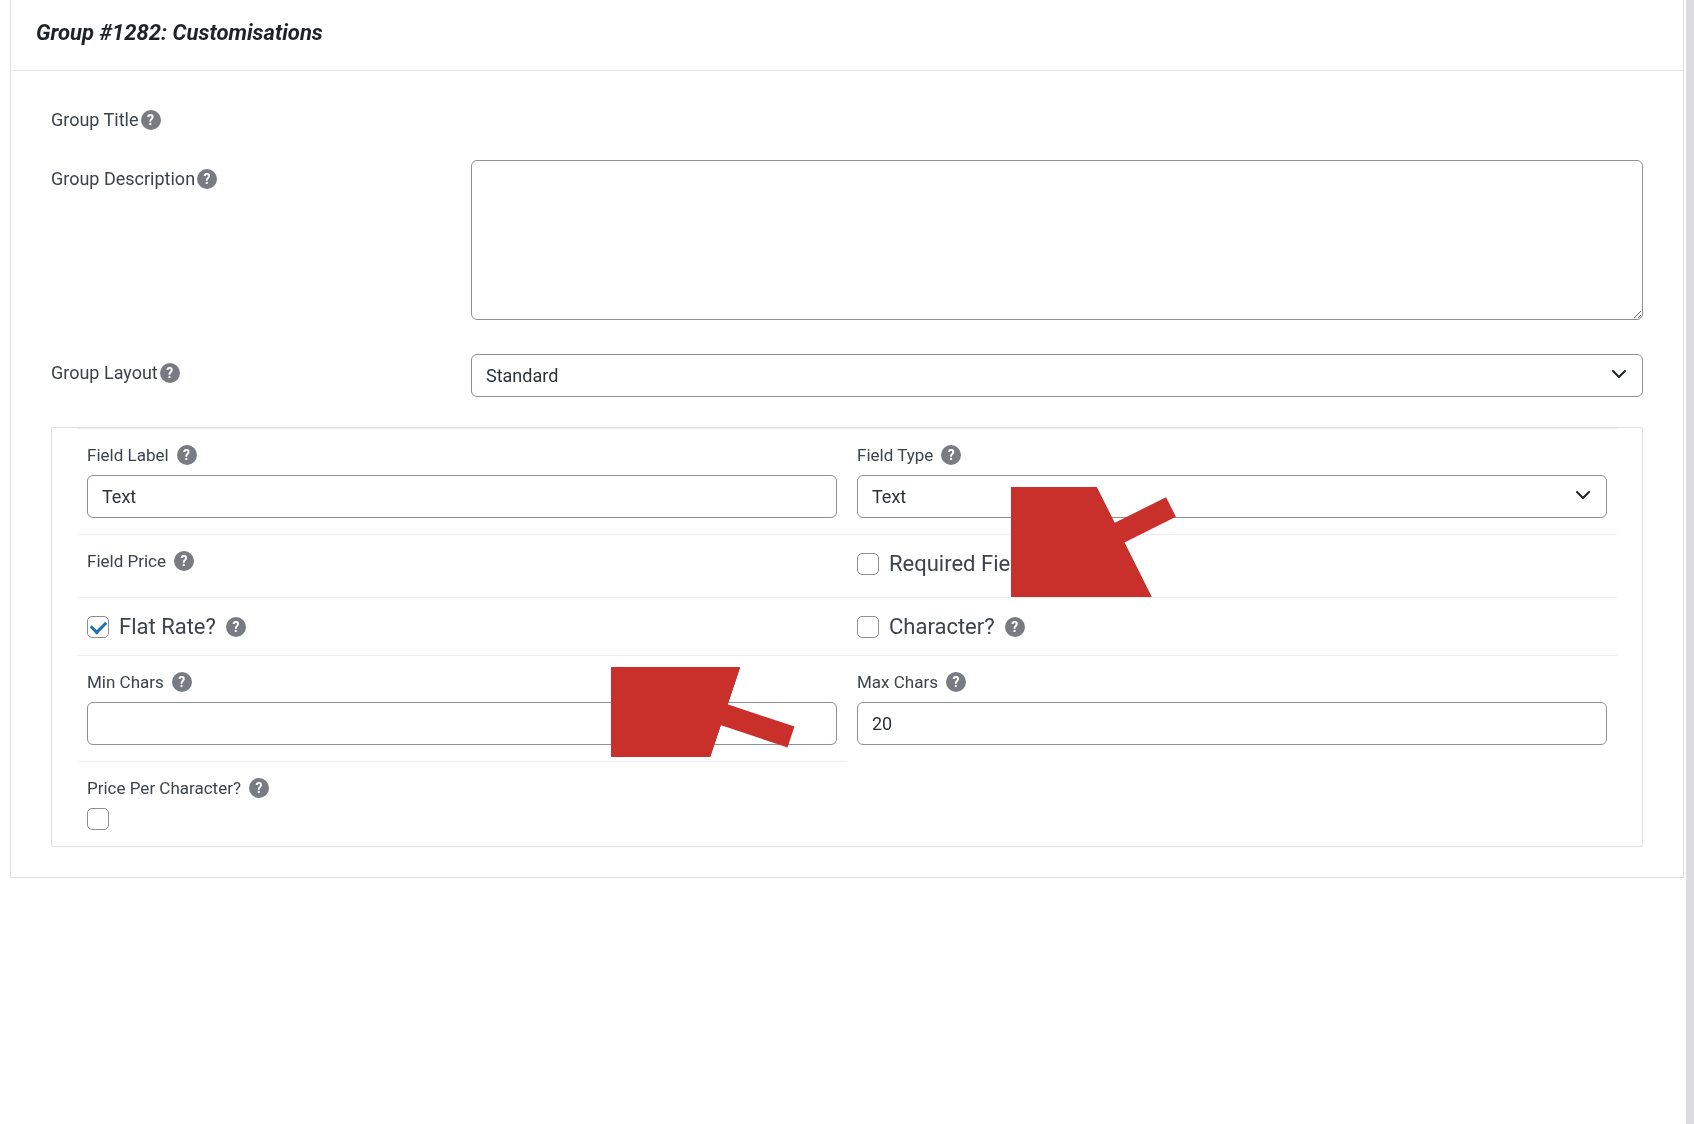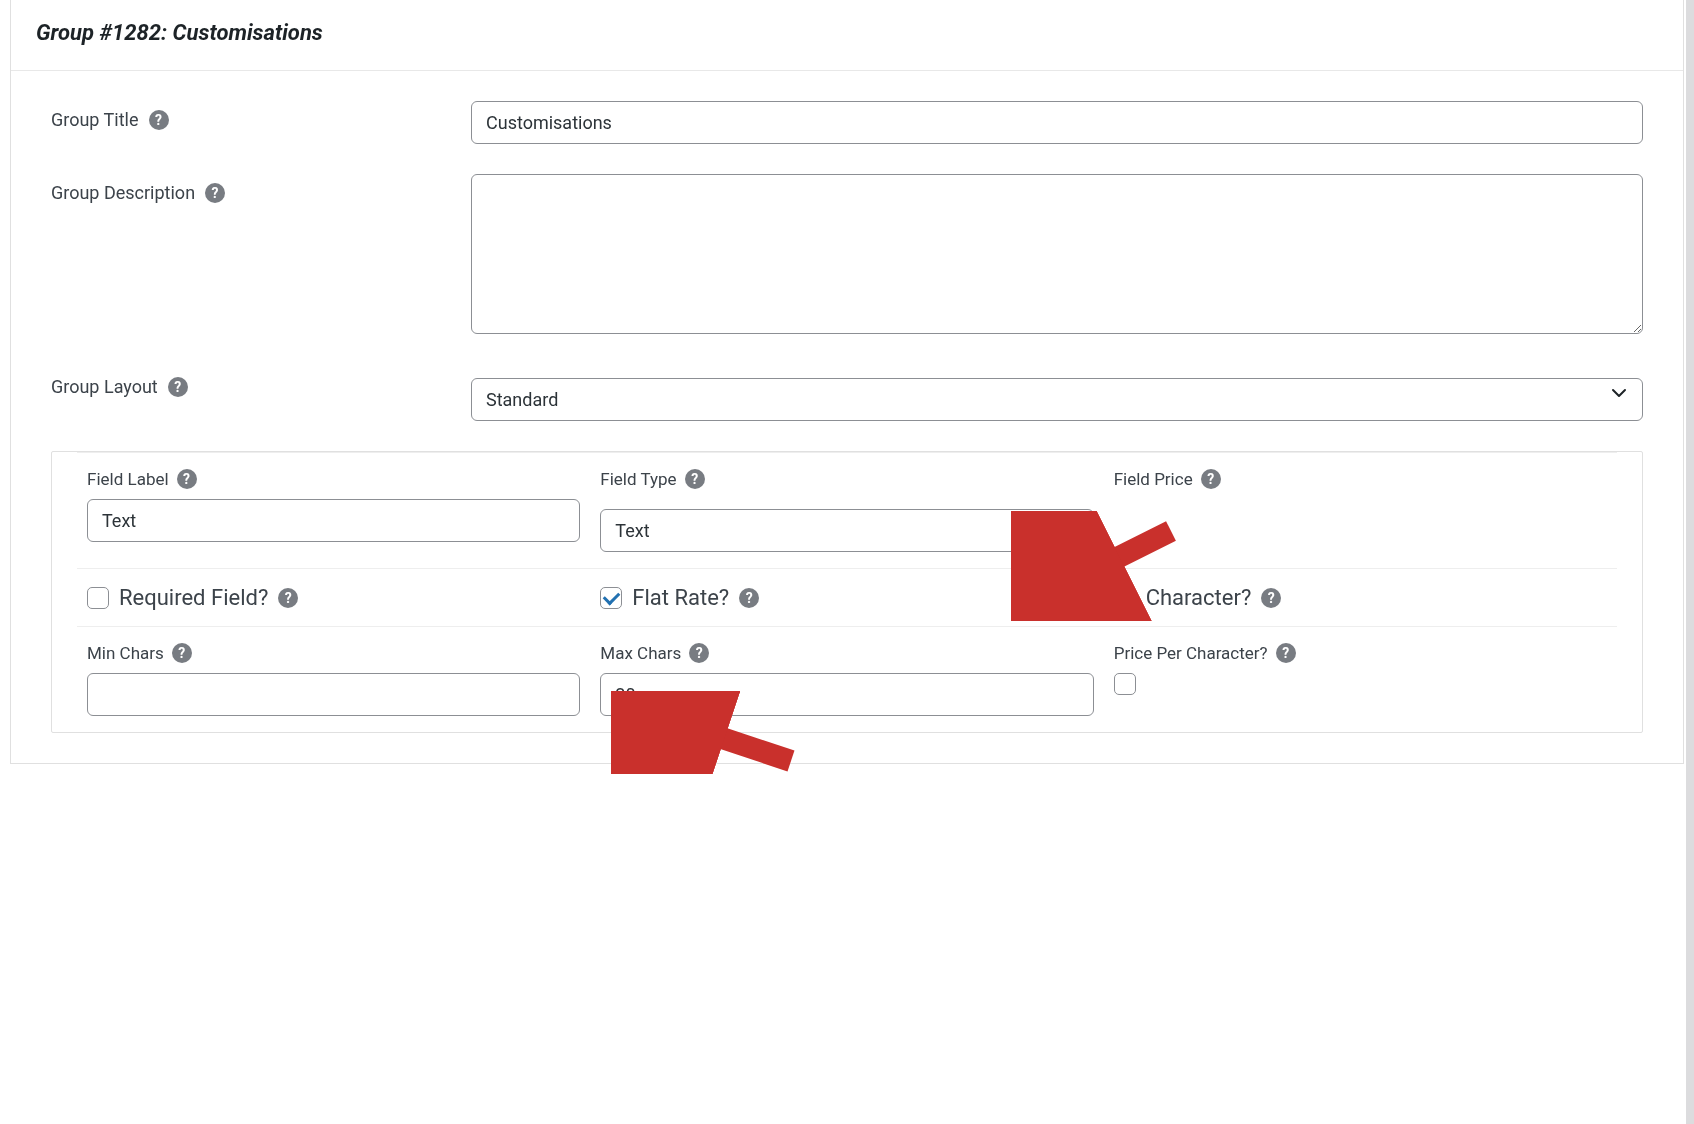"Group Title" .row-label { gap: 10px -> 2px }
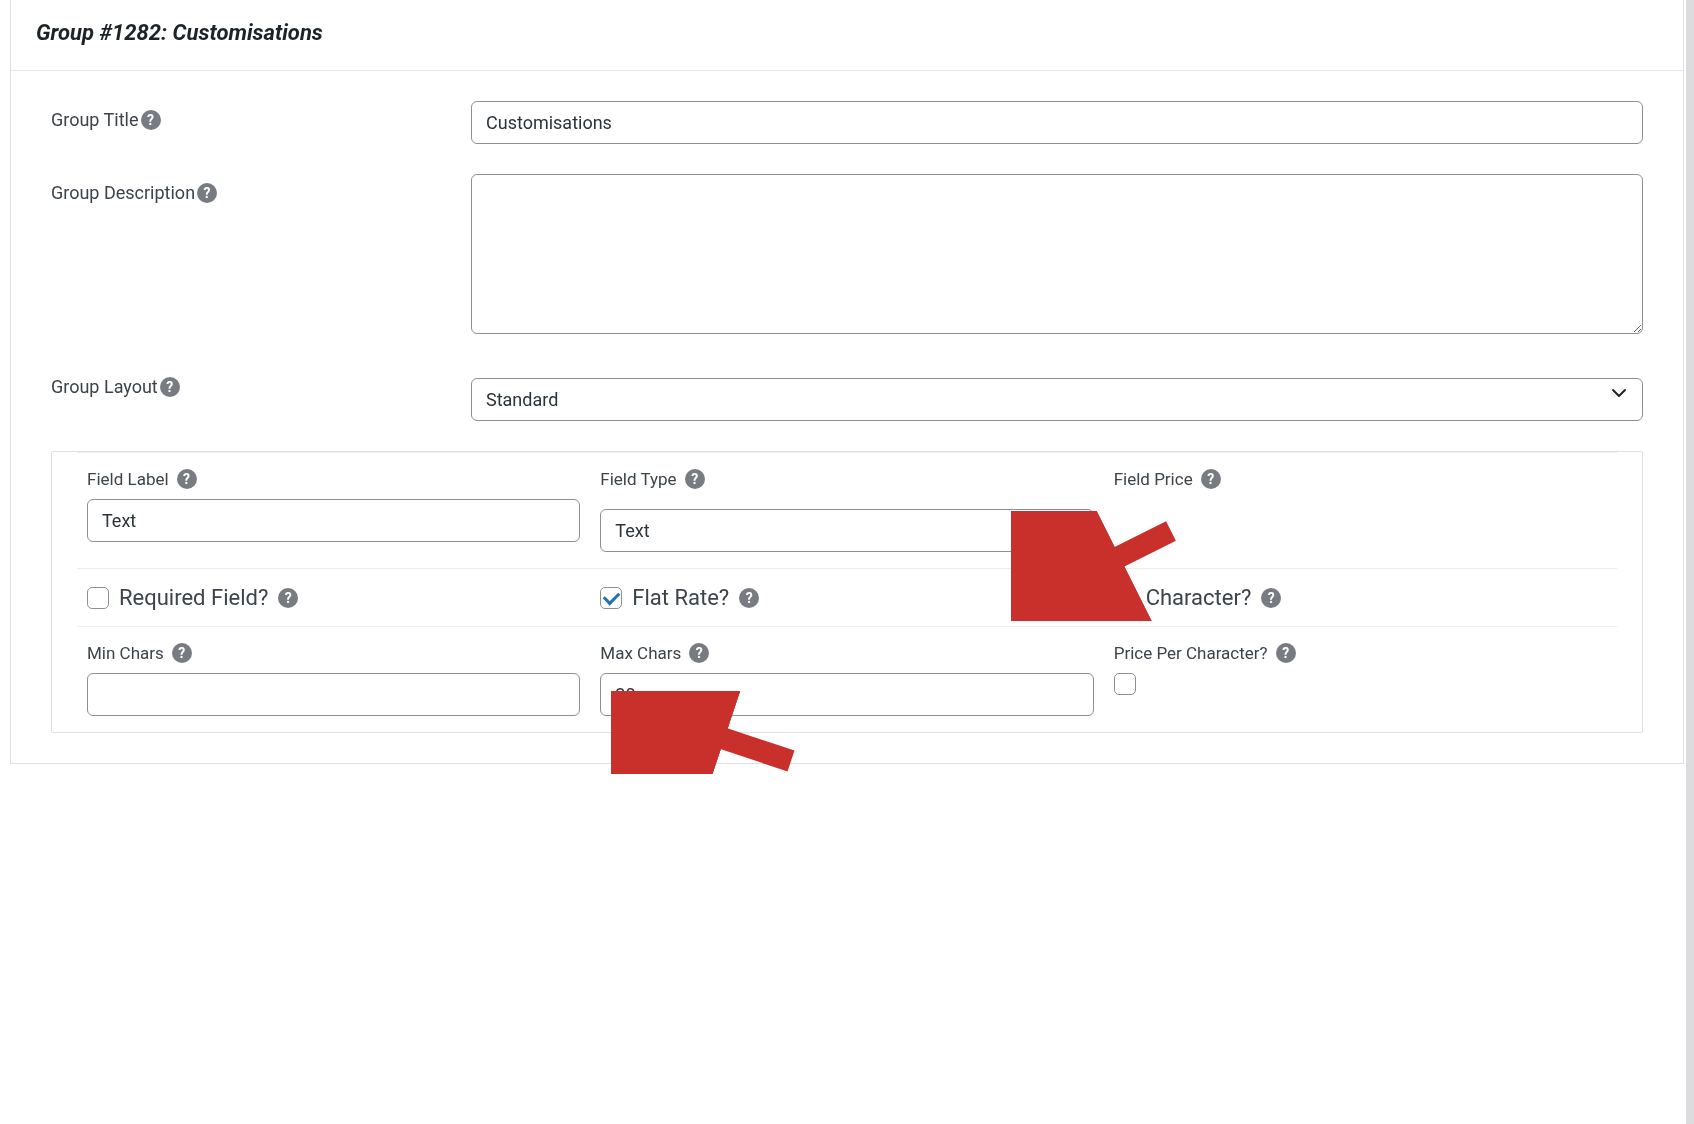"Customisations" div.row-control { html: <div> <input> </div> -> none }
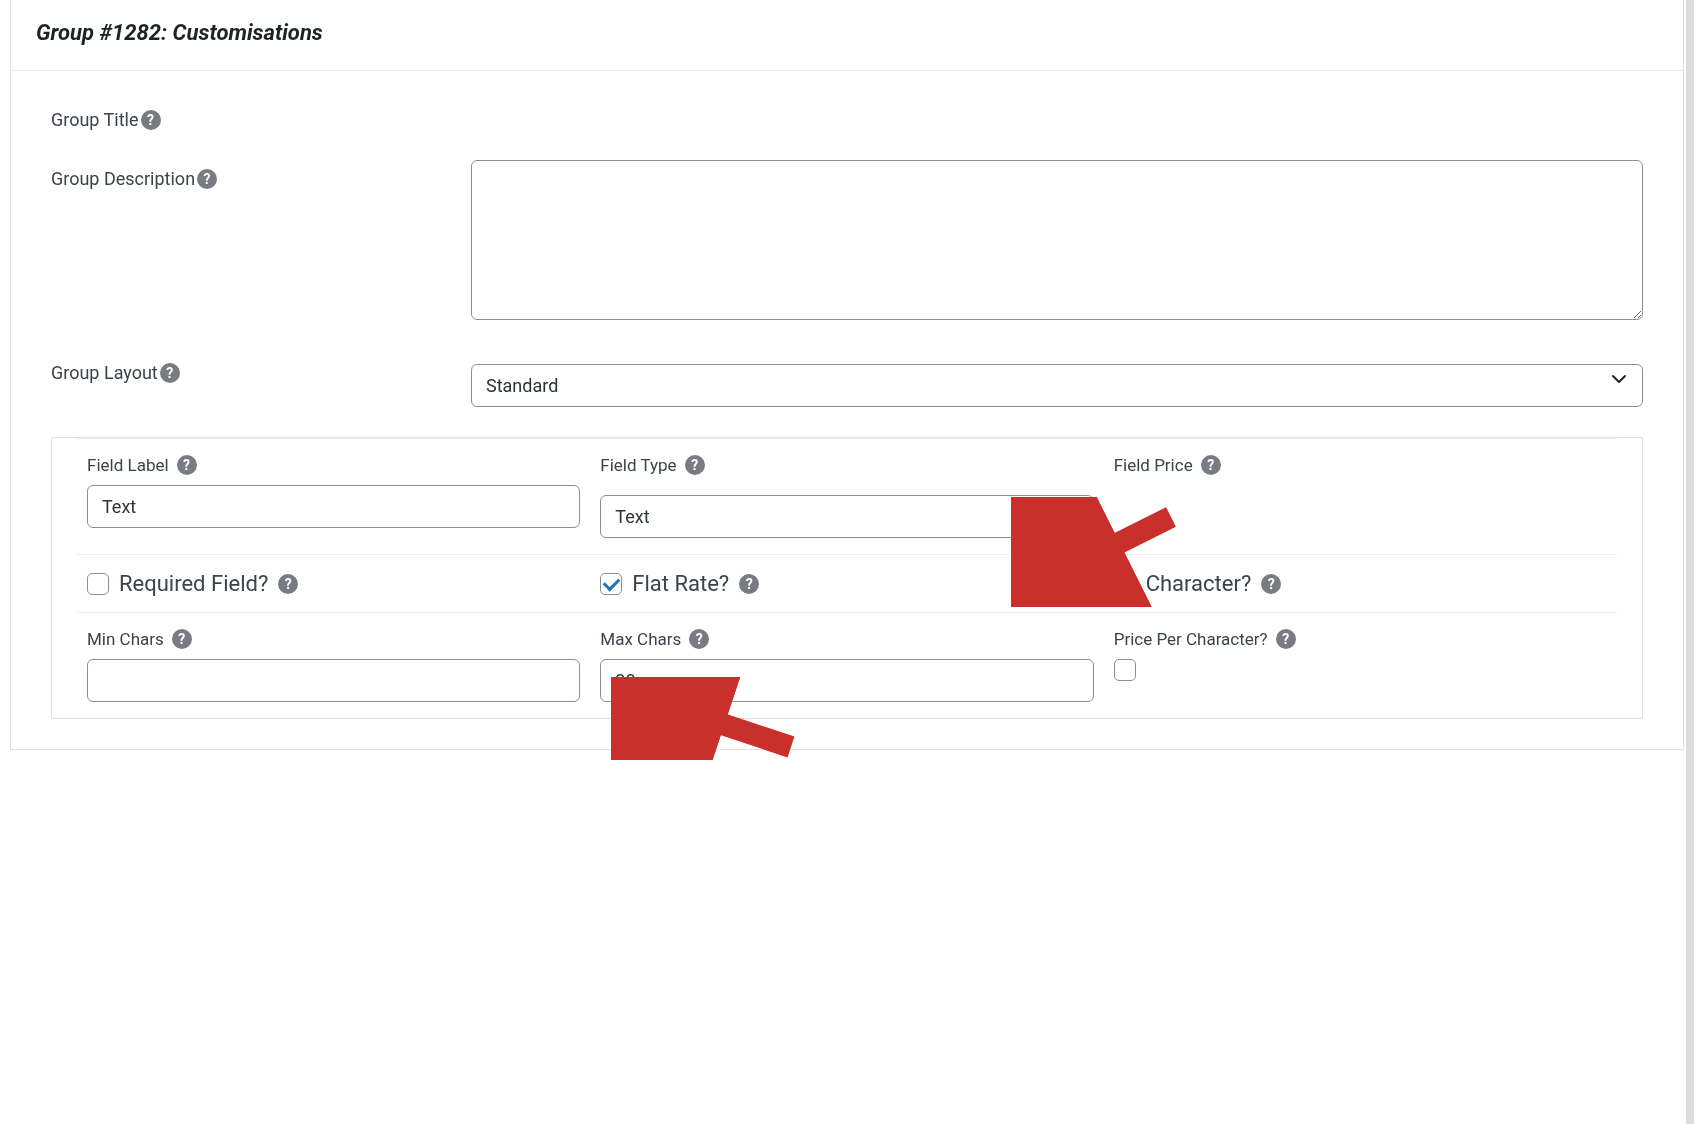"Standard" .select-input { margin-top: 10px -> none }
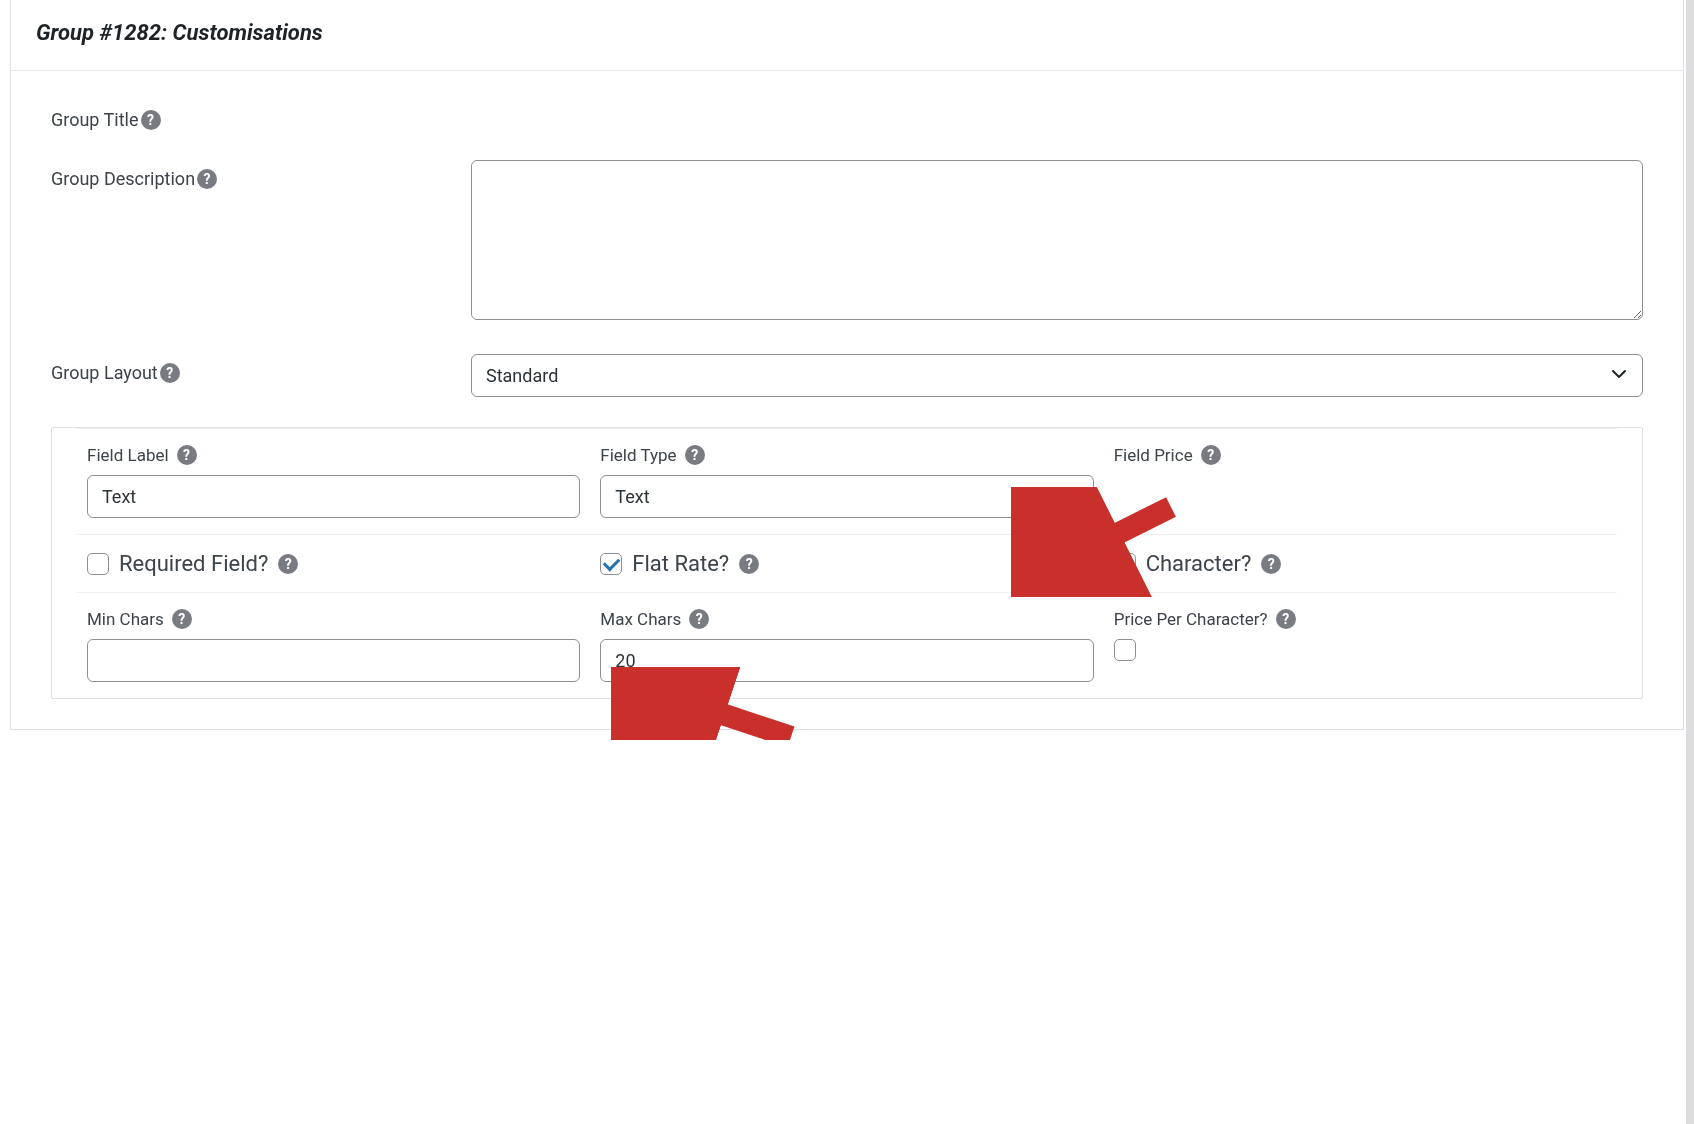"Field Label" .field-grid { grid-template-columns: repeat(3, 1fr) -> repeat(2, 1fr) }
